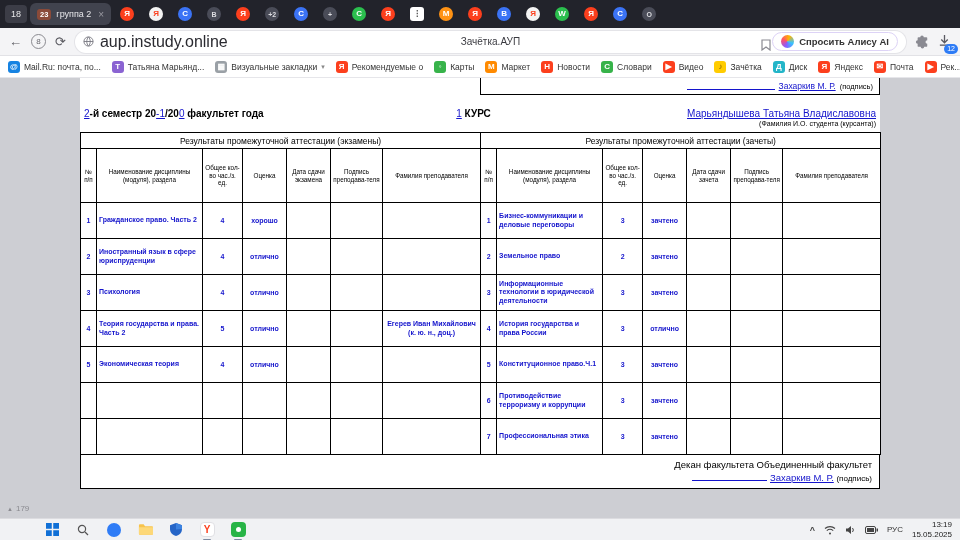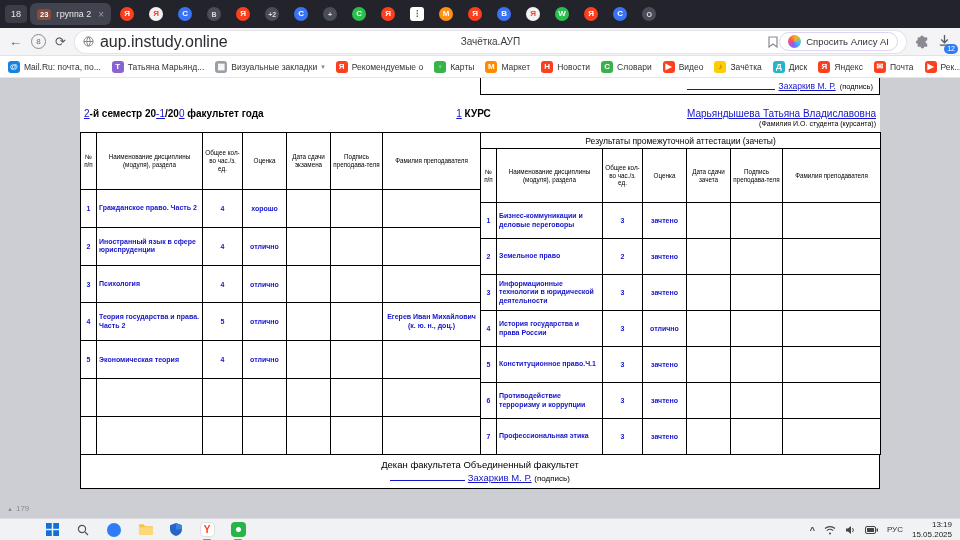"Спросить Алису AI" .ab-right { align-items: center -> flex-end; font-weight: none -> bold }
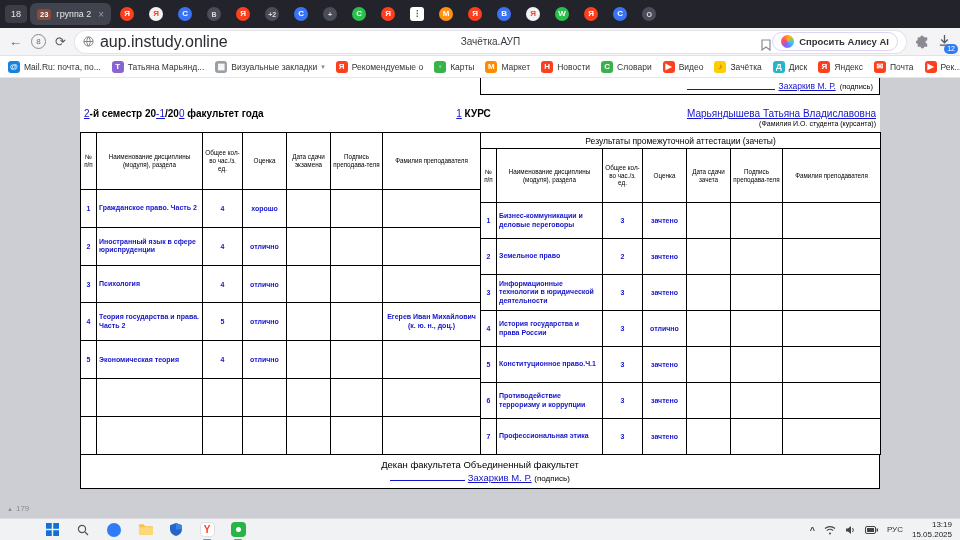"Результаты промежуточной аттестации (экзамены)" tr { html: none -> <tr> <td>Результаты промежуточной аттестации (экзамены)</td> </tr> }
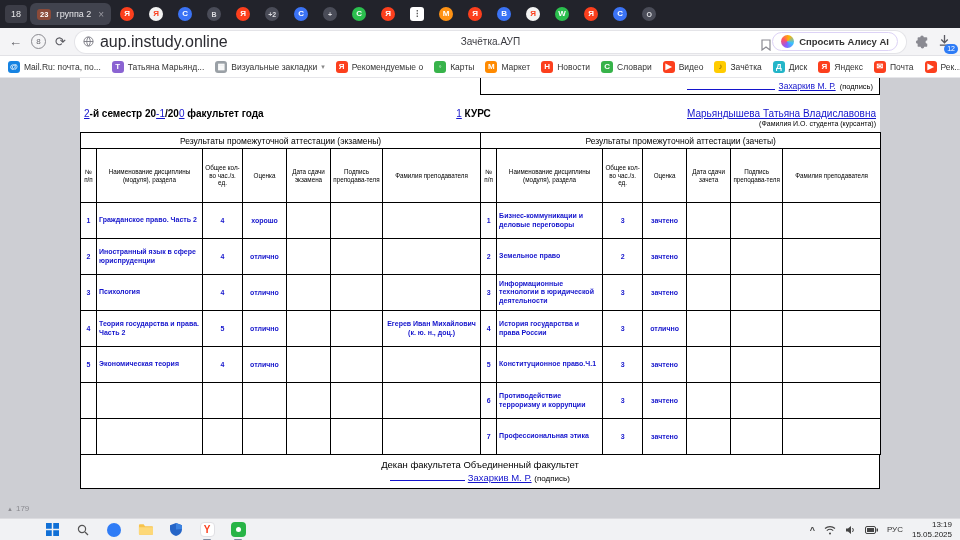"Декан факультета Объединенный факультет" .df-right { text-align: center -> right }
